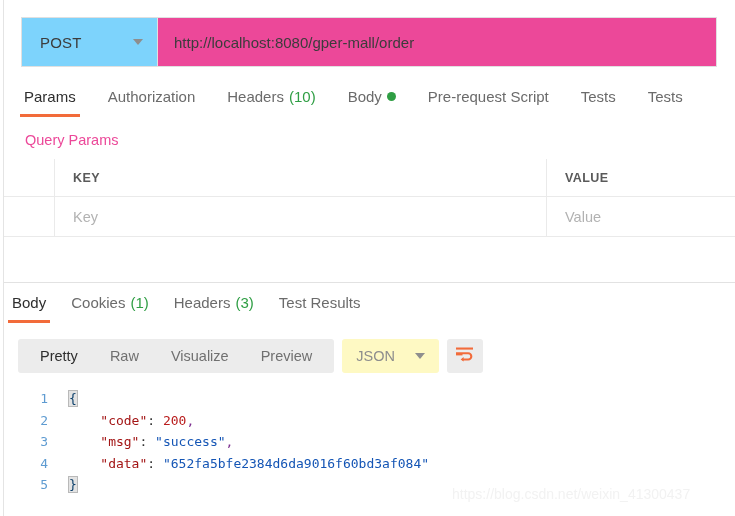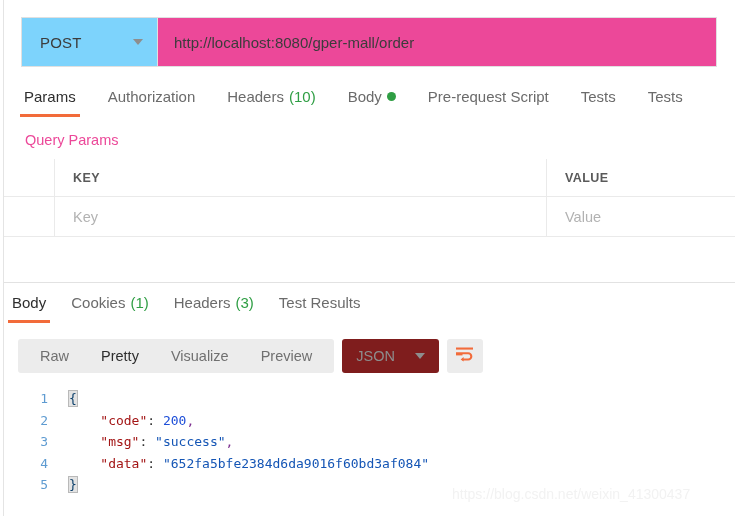"Raw" div.fmt-btn { order: before "Pretty" -> after "Pretty" }
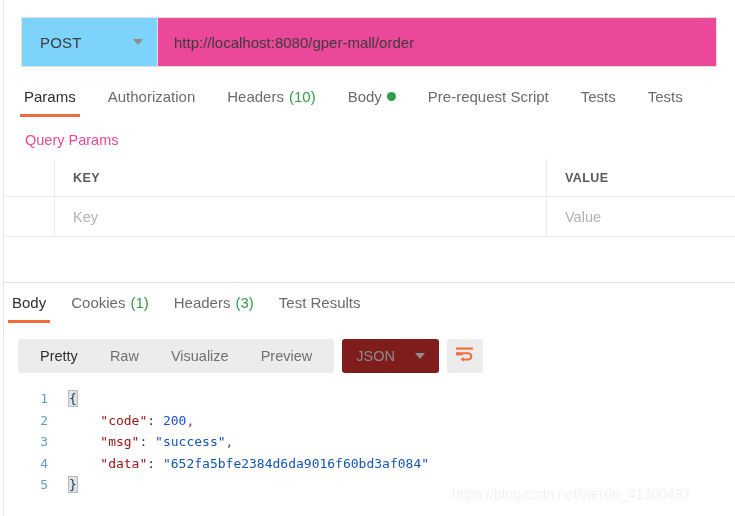"JSON" .fmt-dd { background: #7f1d1d -> #fef9c3 }
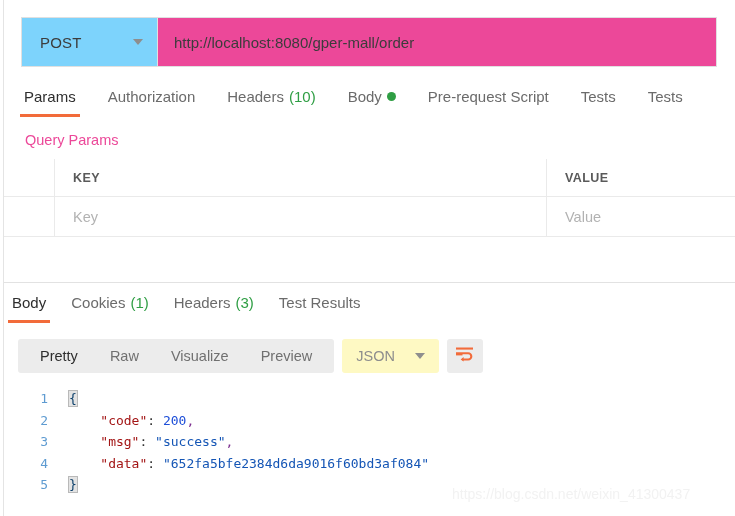"200" .tok-num { color: #1d4ed8 -> #b91c1c }
